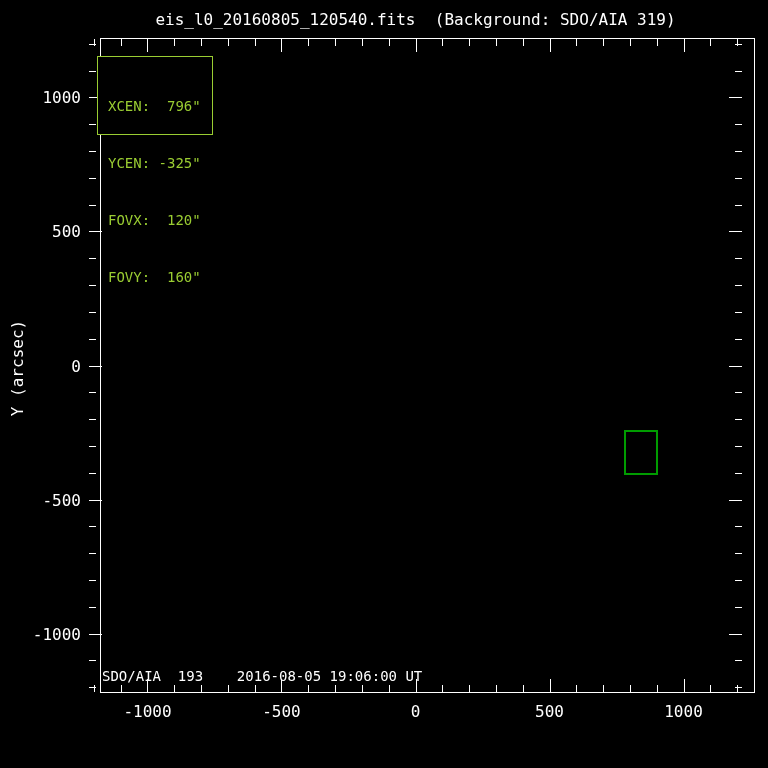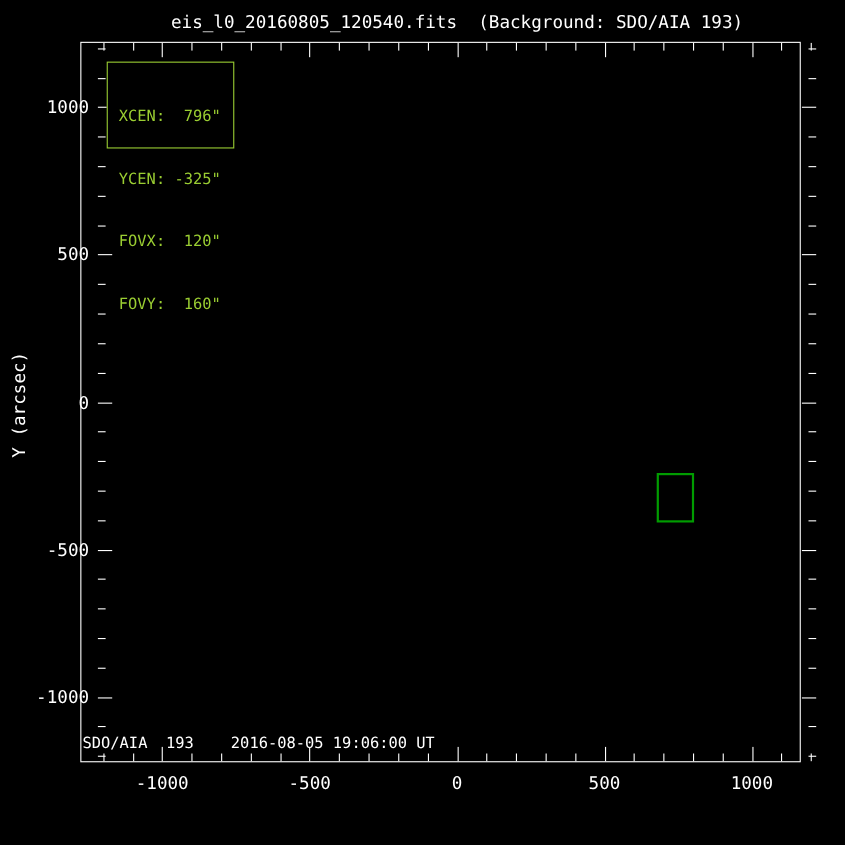"eis_l0_20160805_120540.fits (Background:" div.title { text: 193 -> 319 }
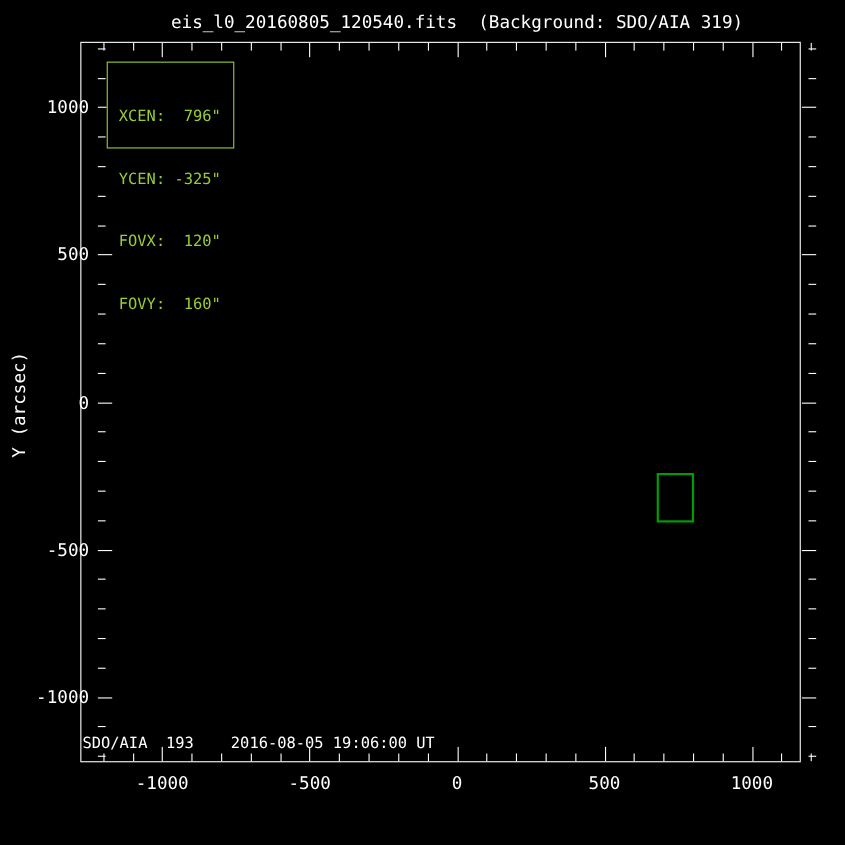"SDO/AIA 193 2016-08-05 19:06:00 UT" .plot-frame { left: 73px -> 100px }
